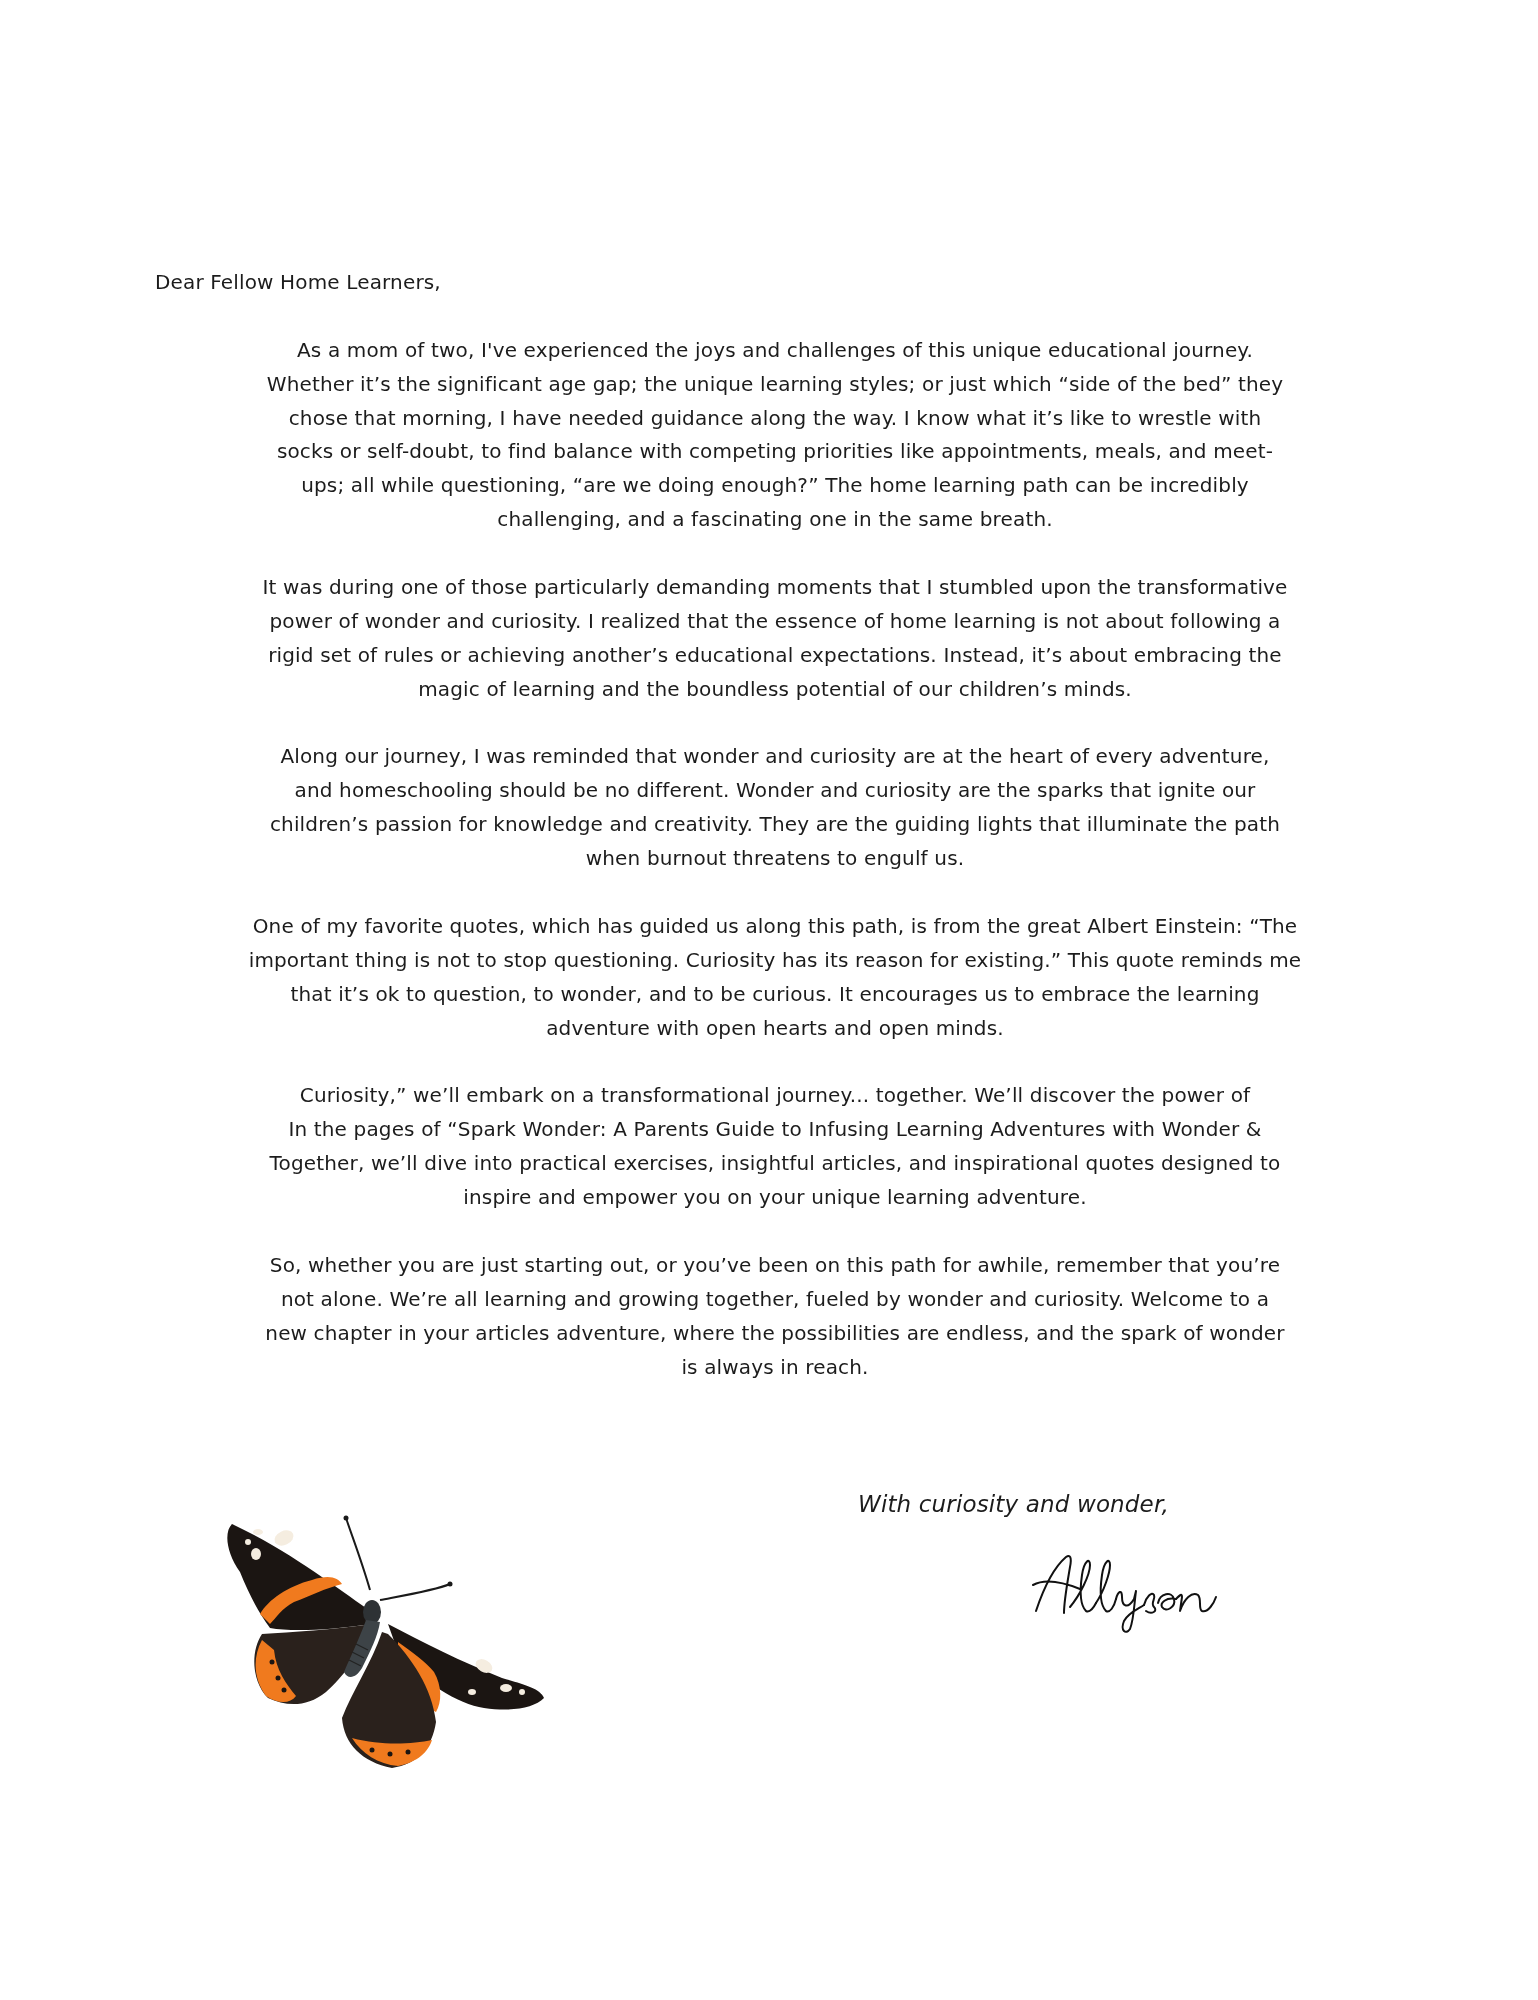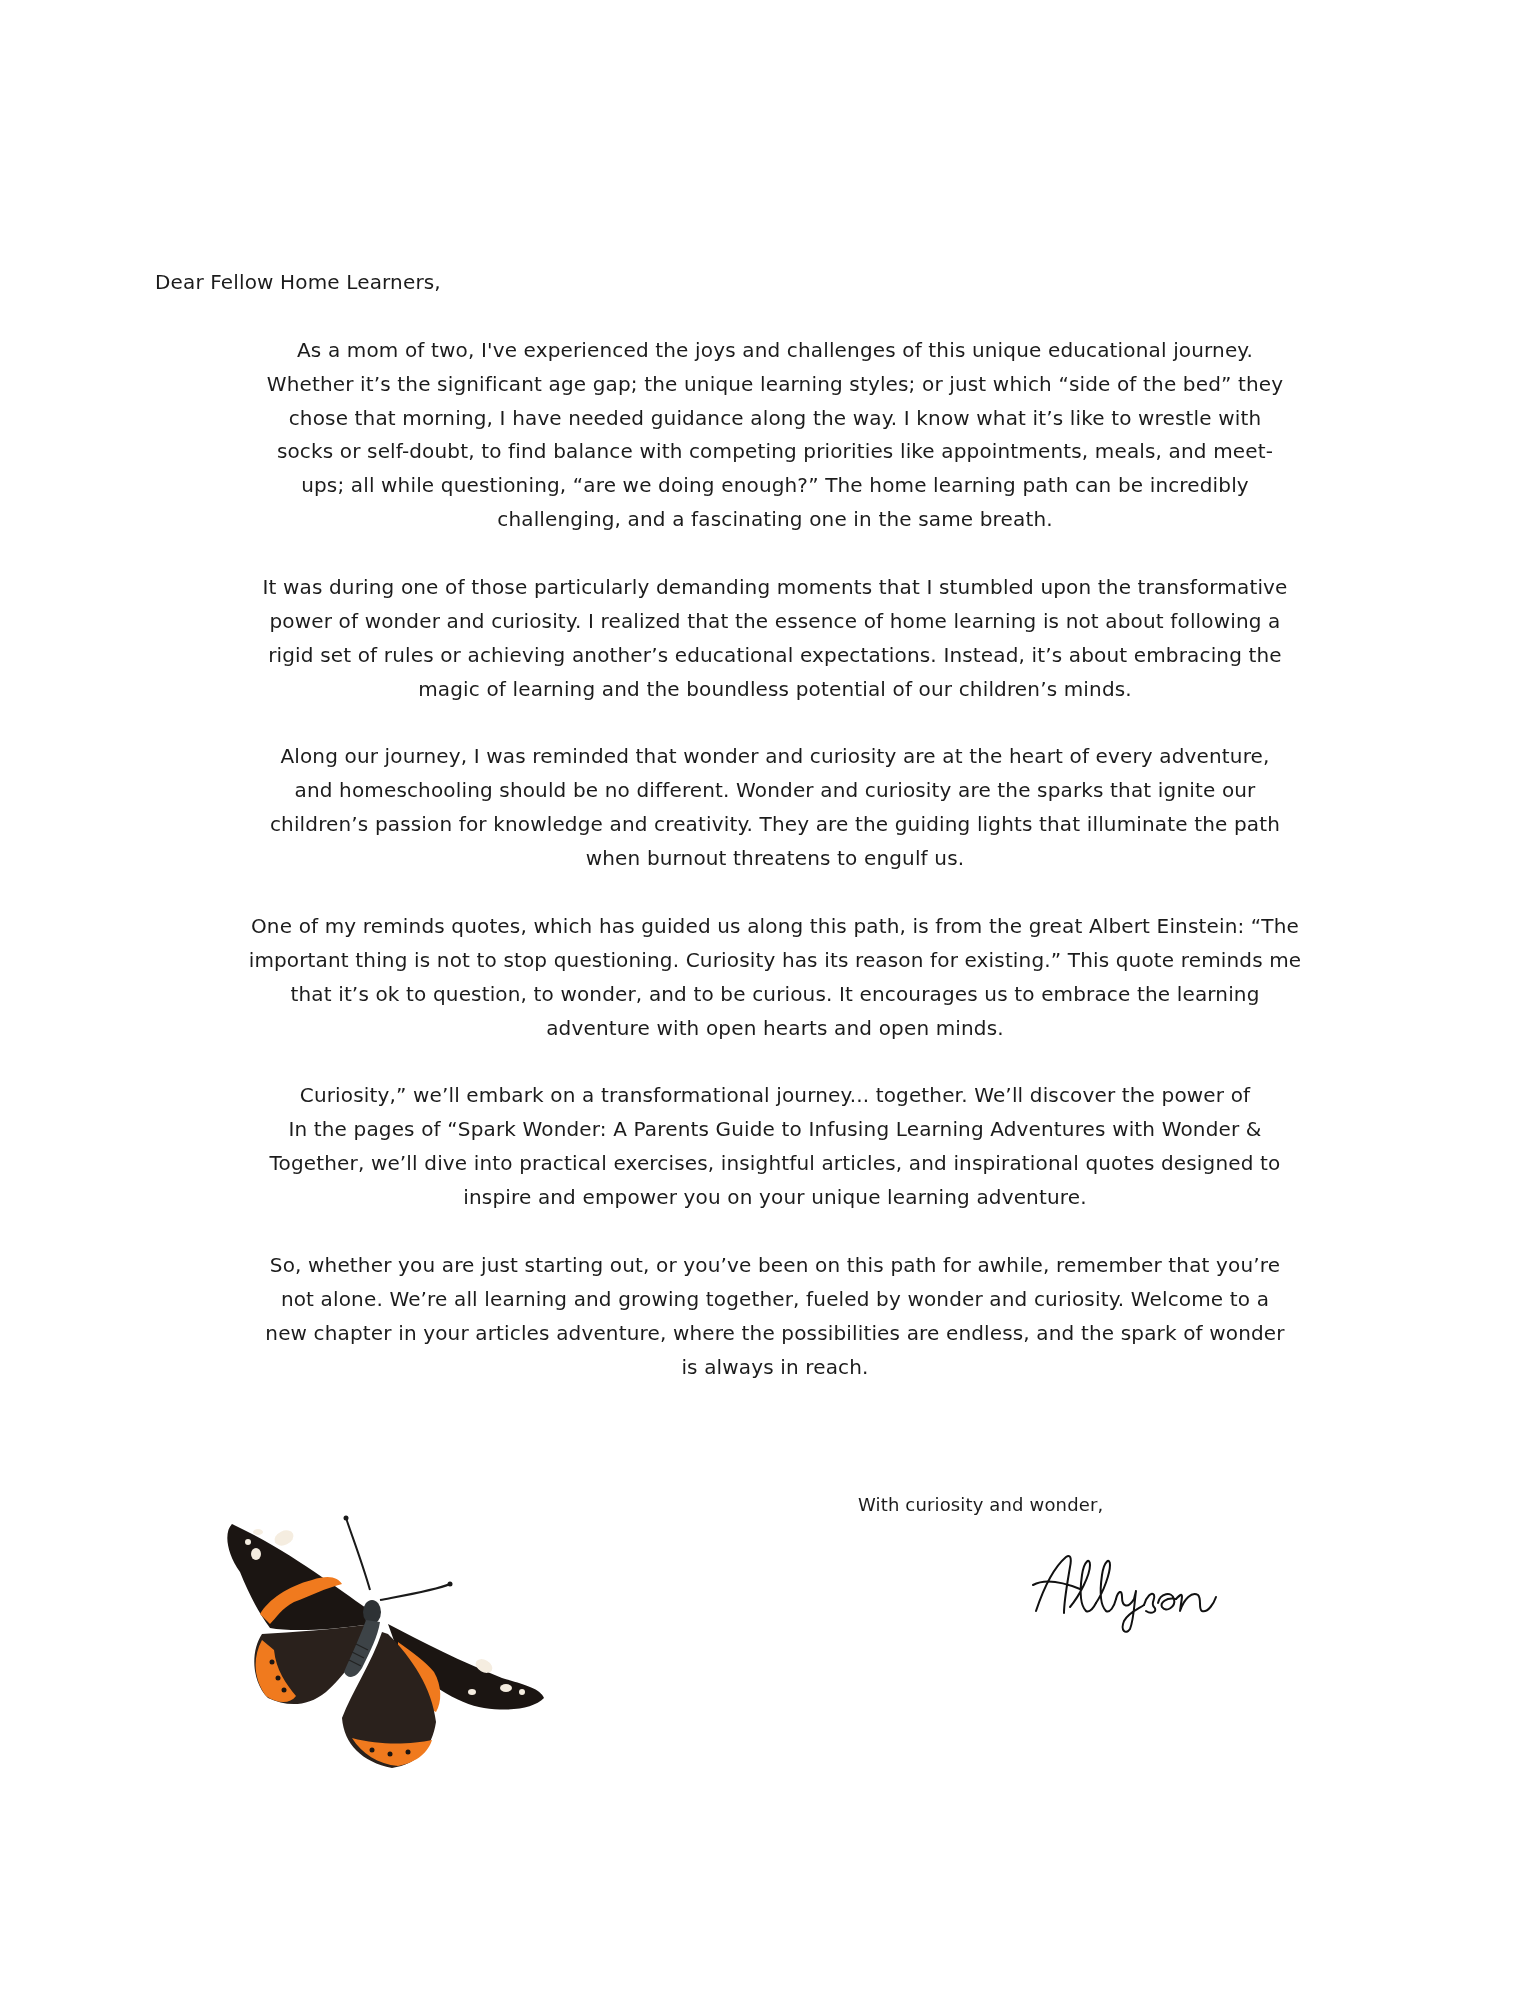"One of my reminds quotes," span.line { text: reminds -> favorite }
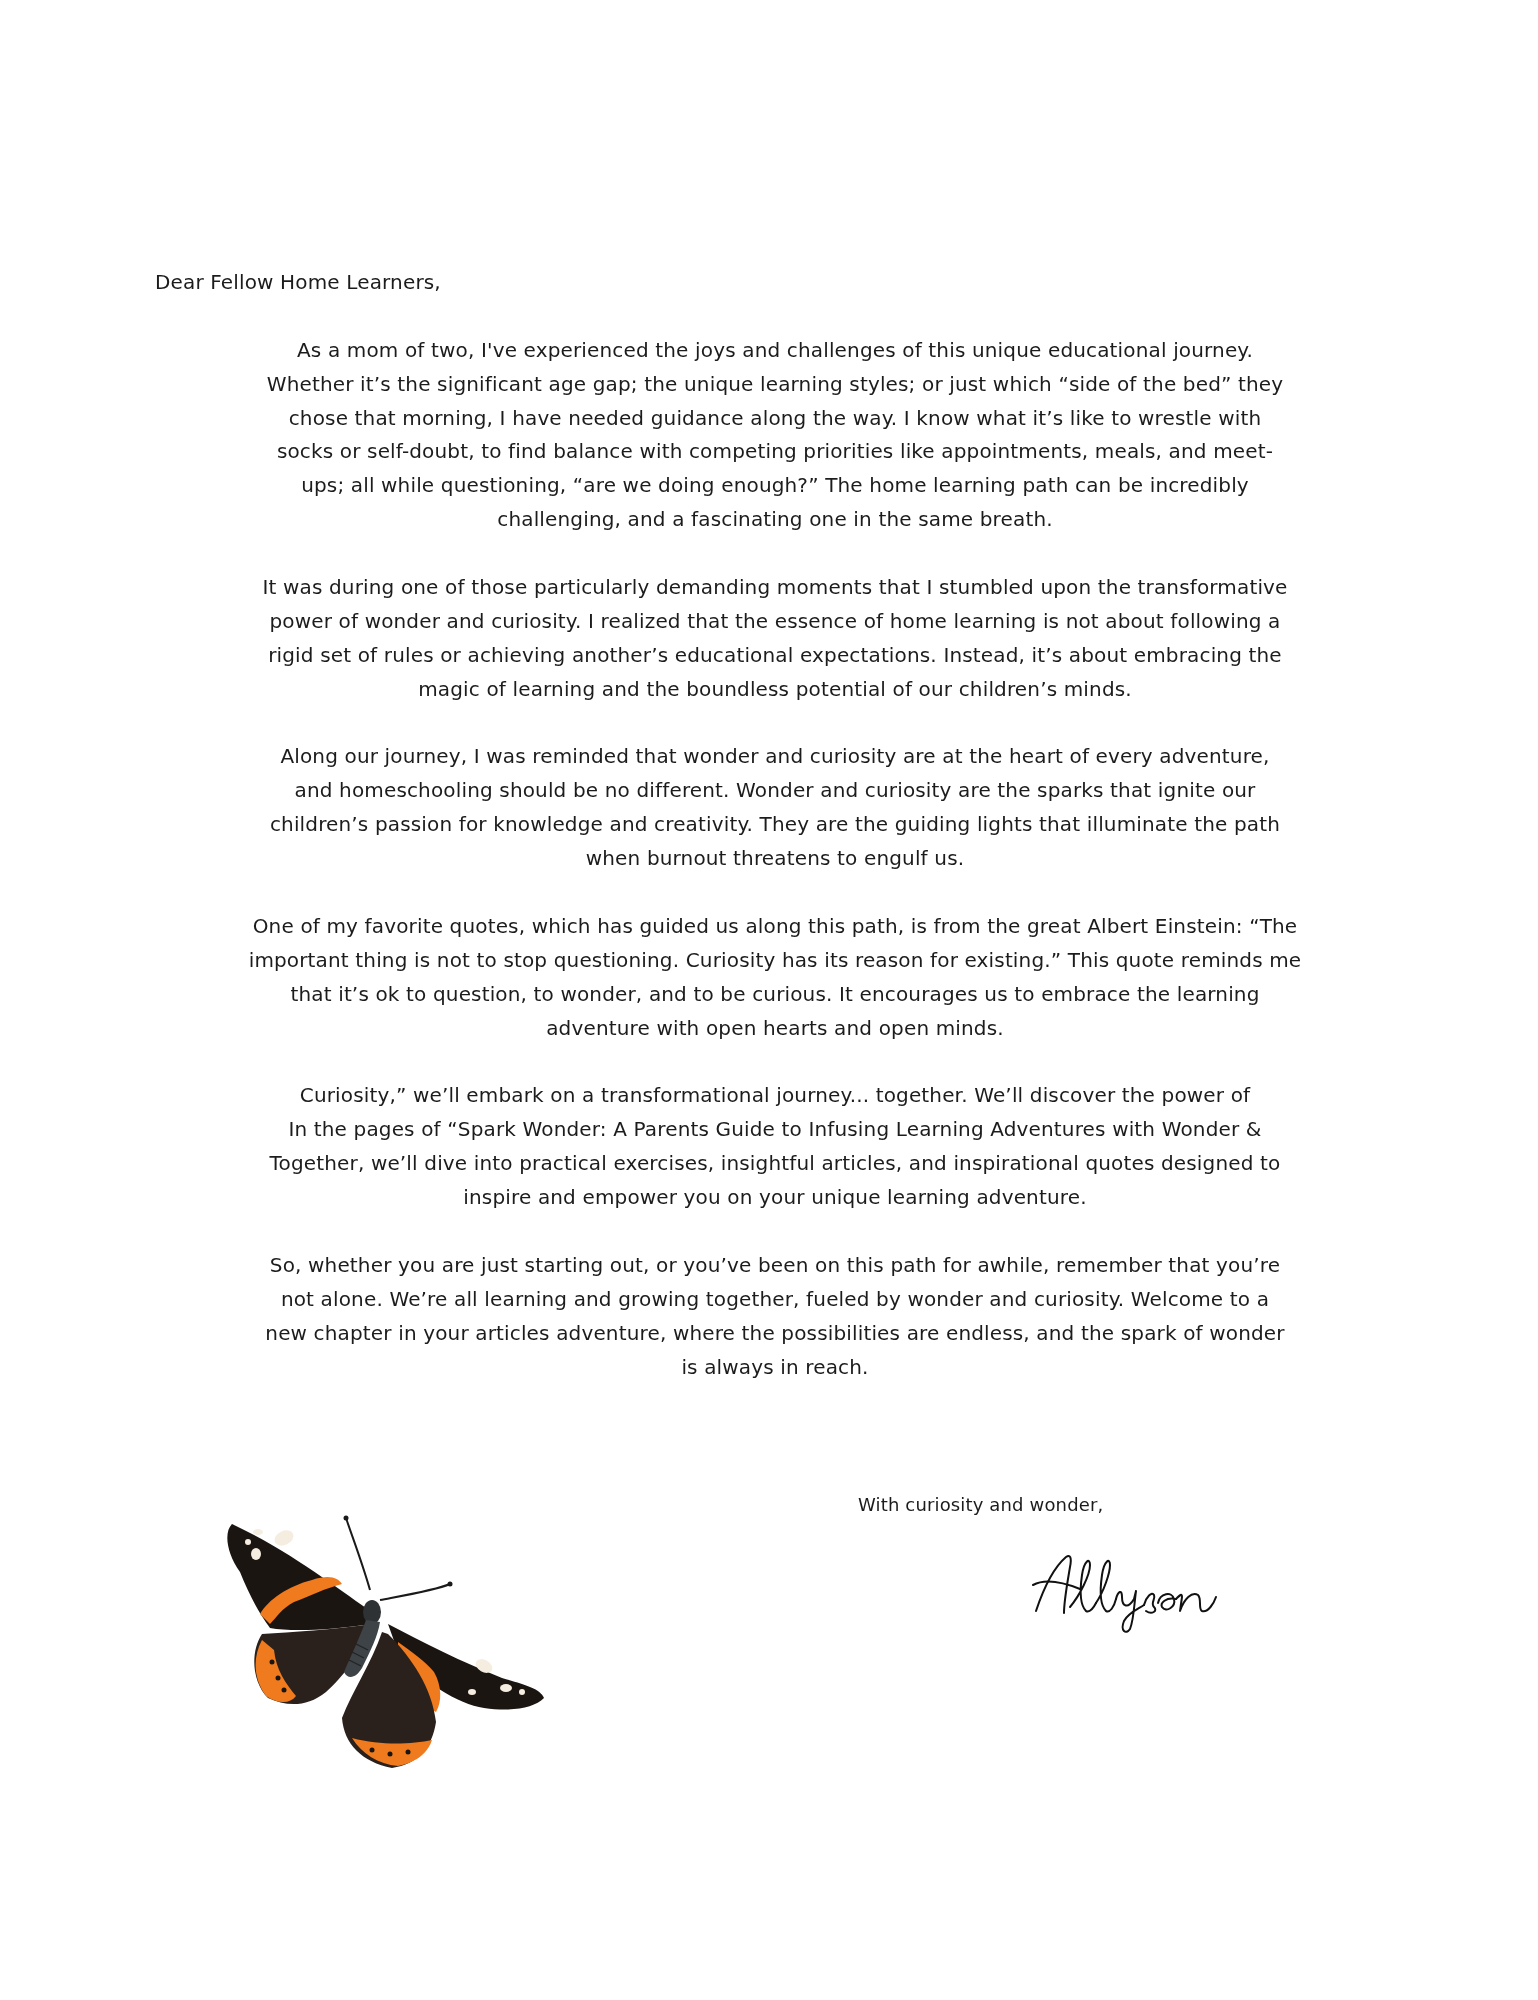"With curiosity and wonder," .closing { font-size: 18px -> 23px; font-style: none -> italic }
